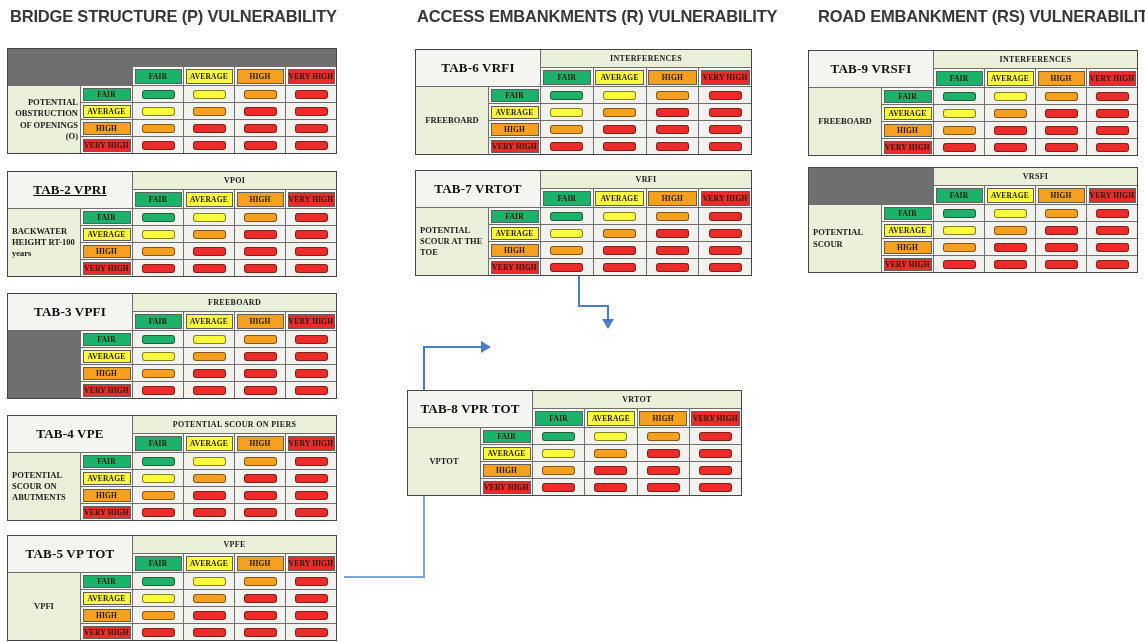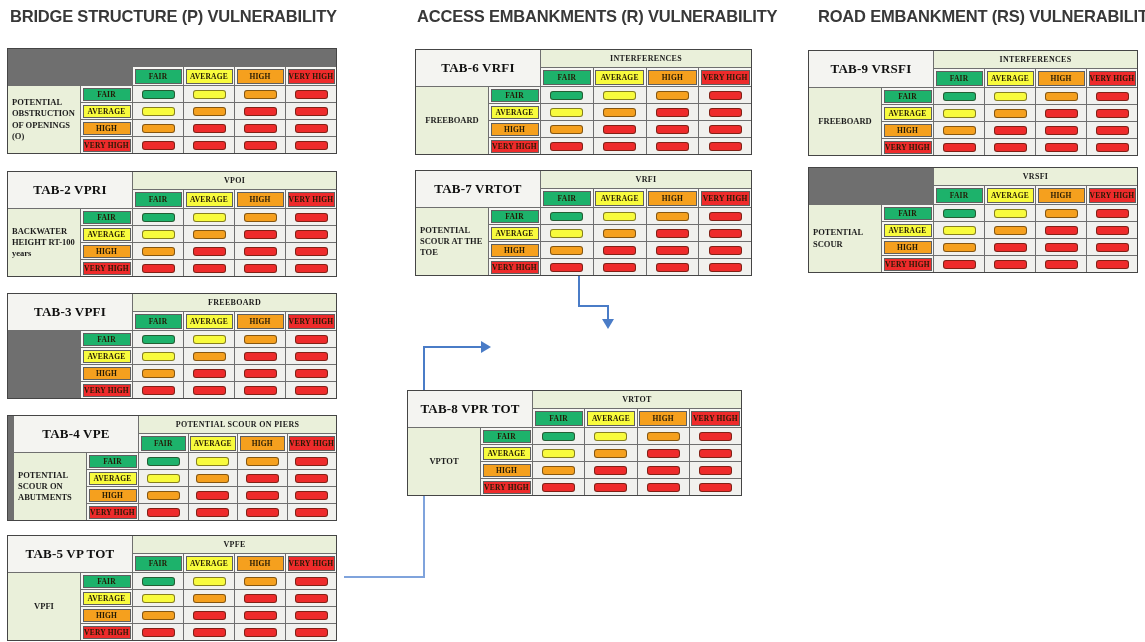"POTENTIAL OBSTRUCTION OF OPENINGS (O)" div.cell { text-align: none -> right }
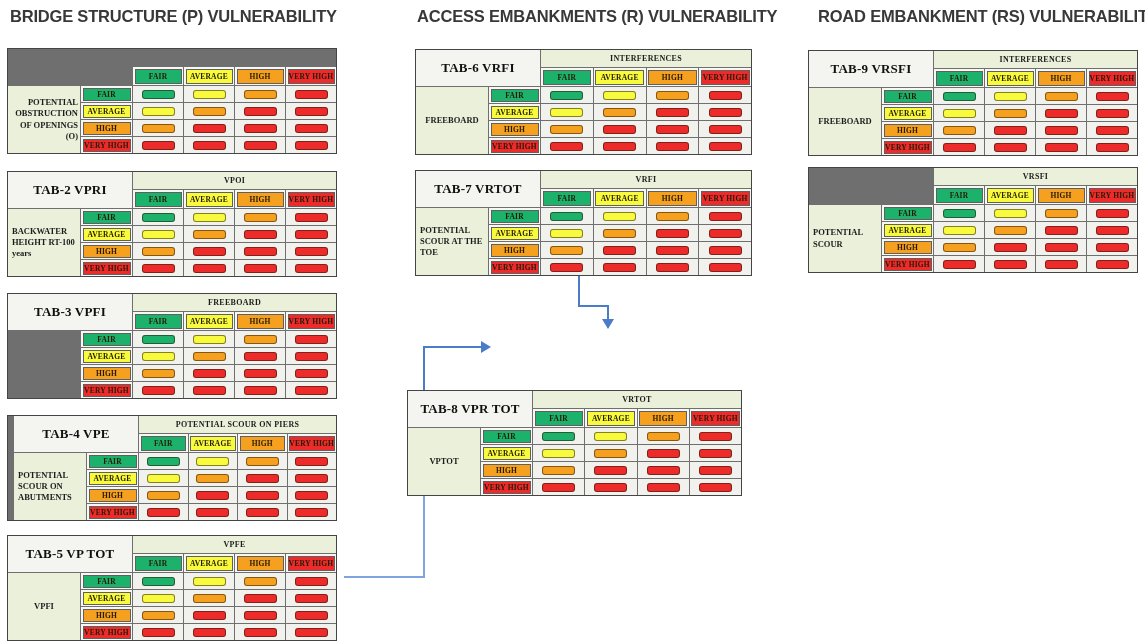"TAB-2 VPRI" div.cell { text-decoration: none -> underline }
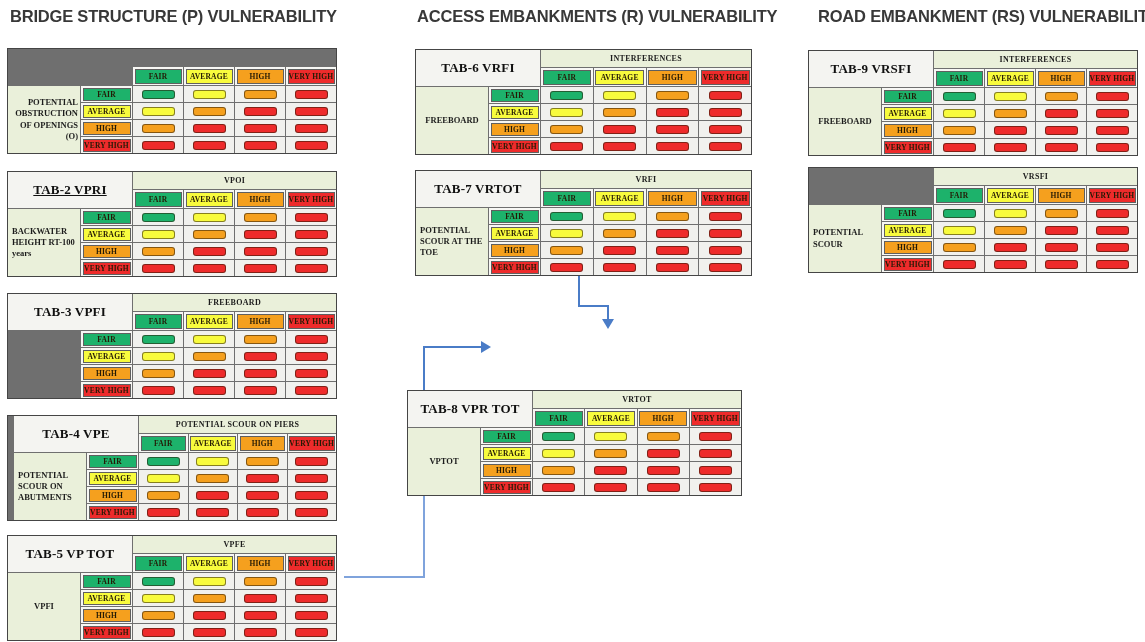"TAB-4 VPE" div.vtable { padding-left: 6px -> none }
